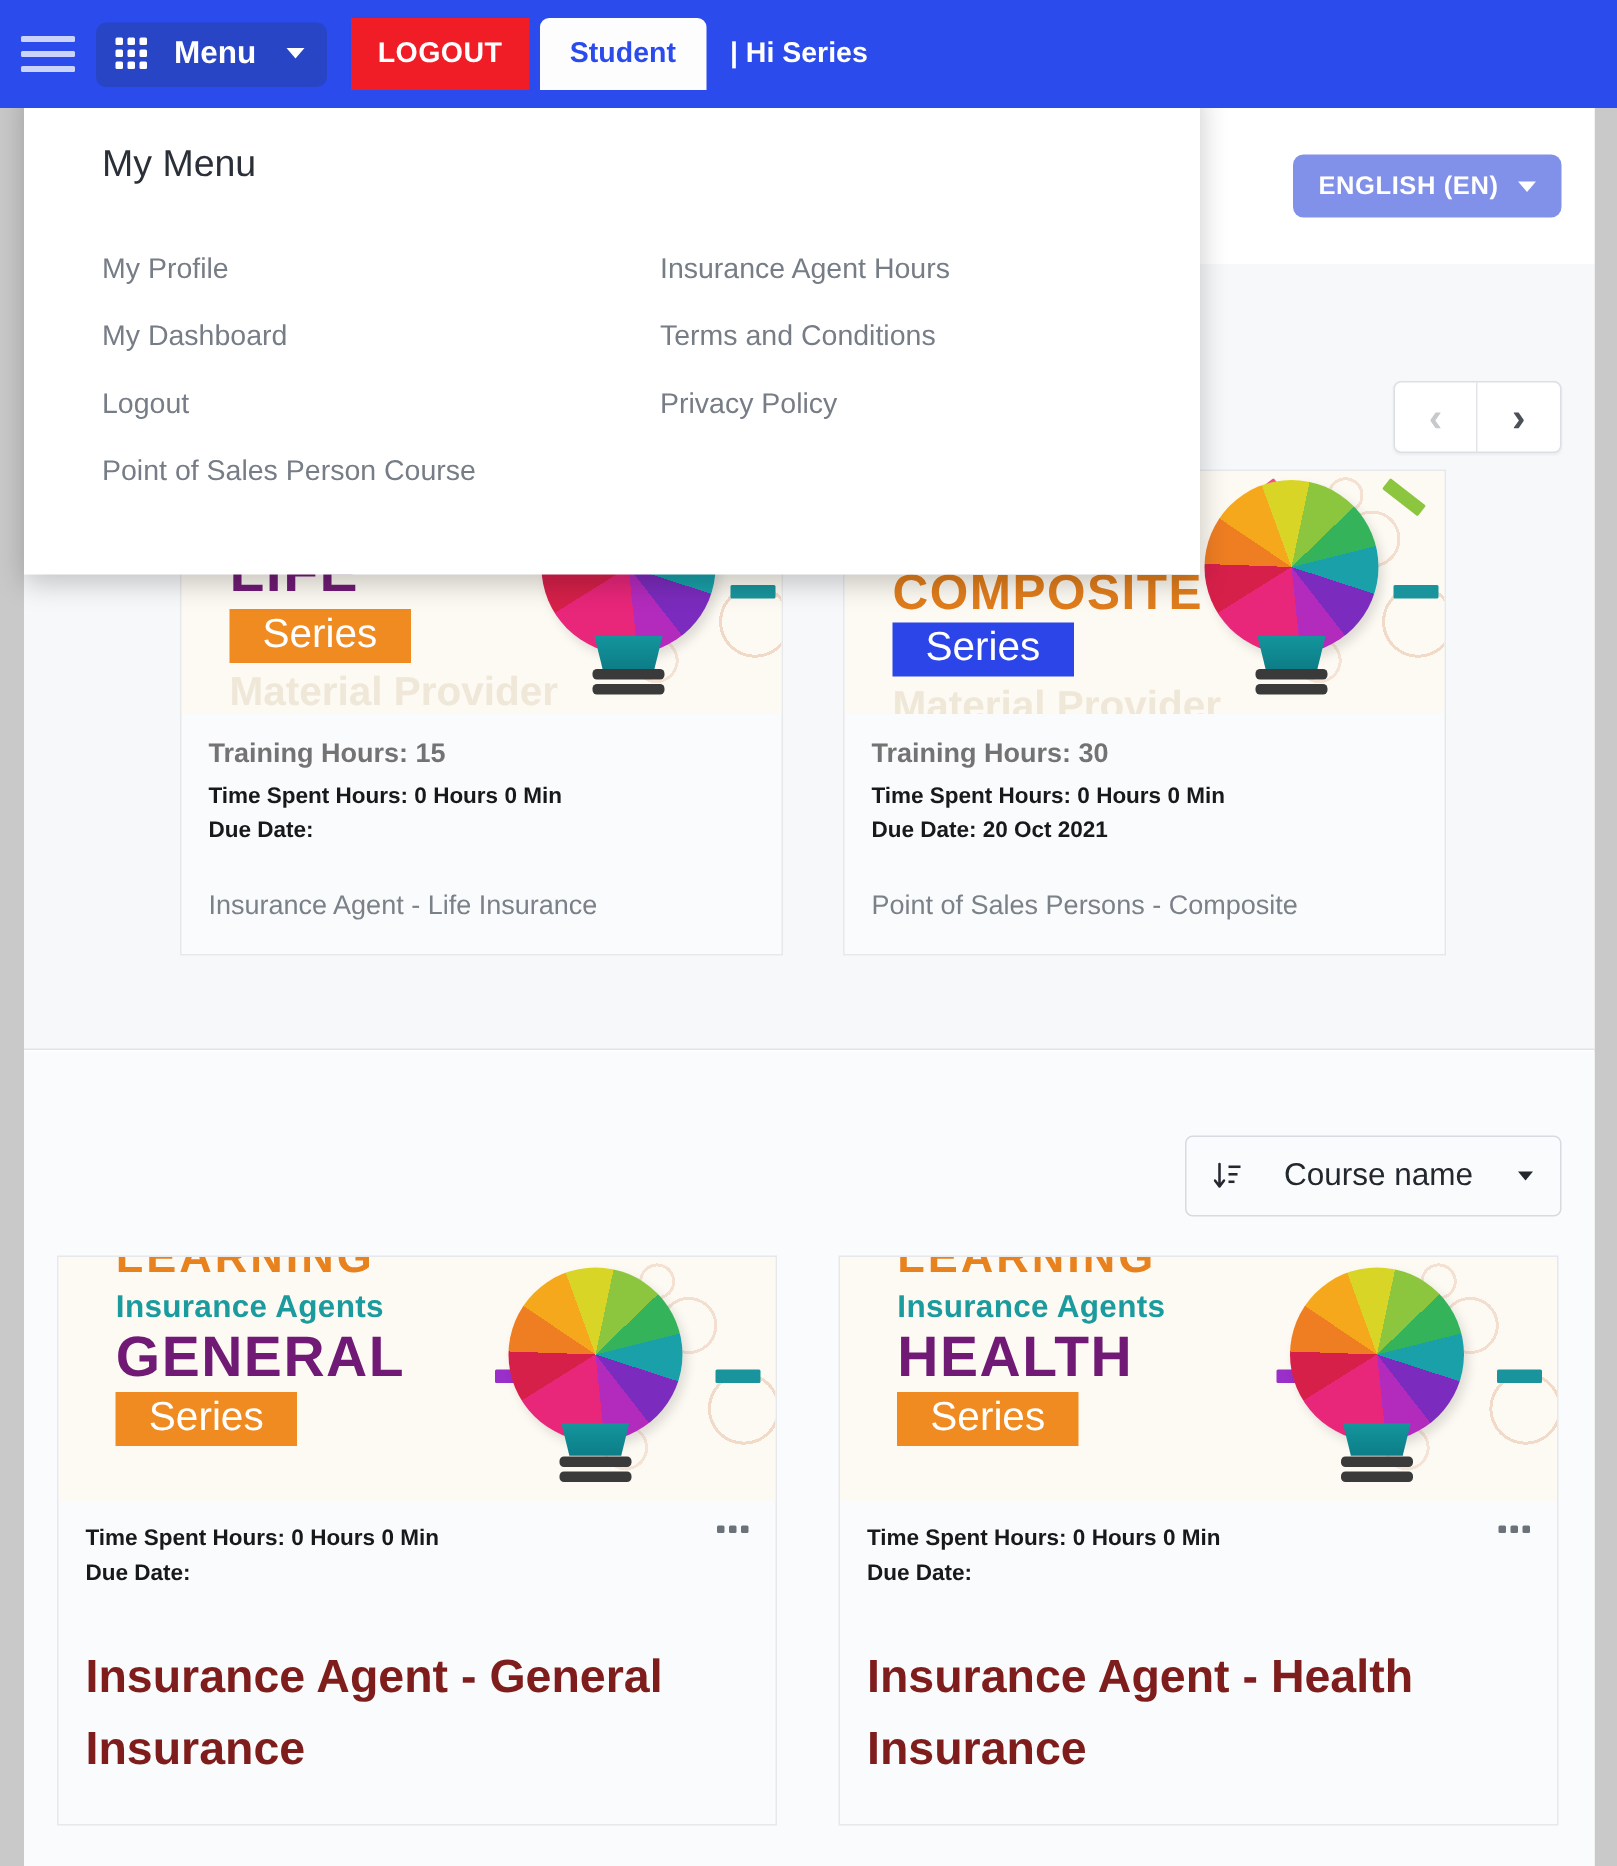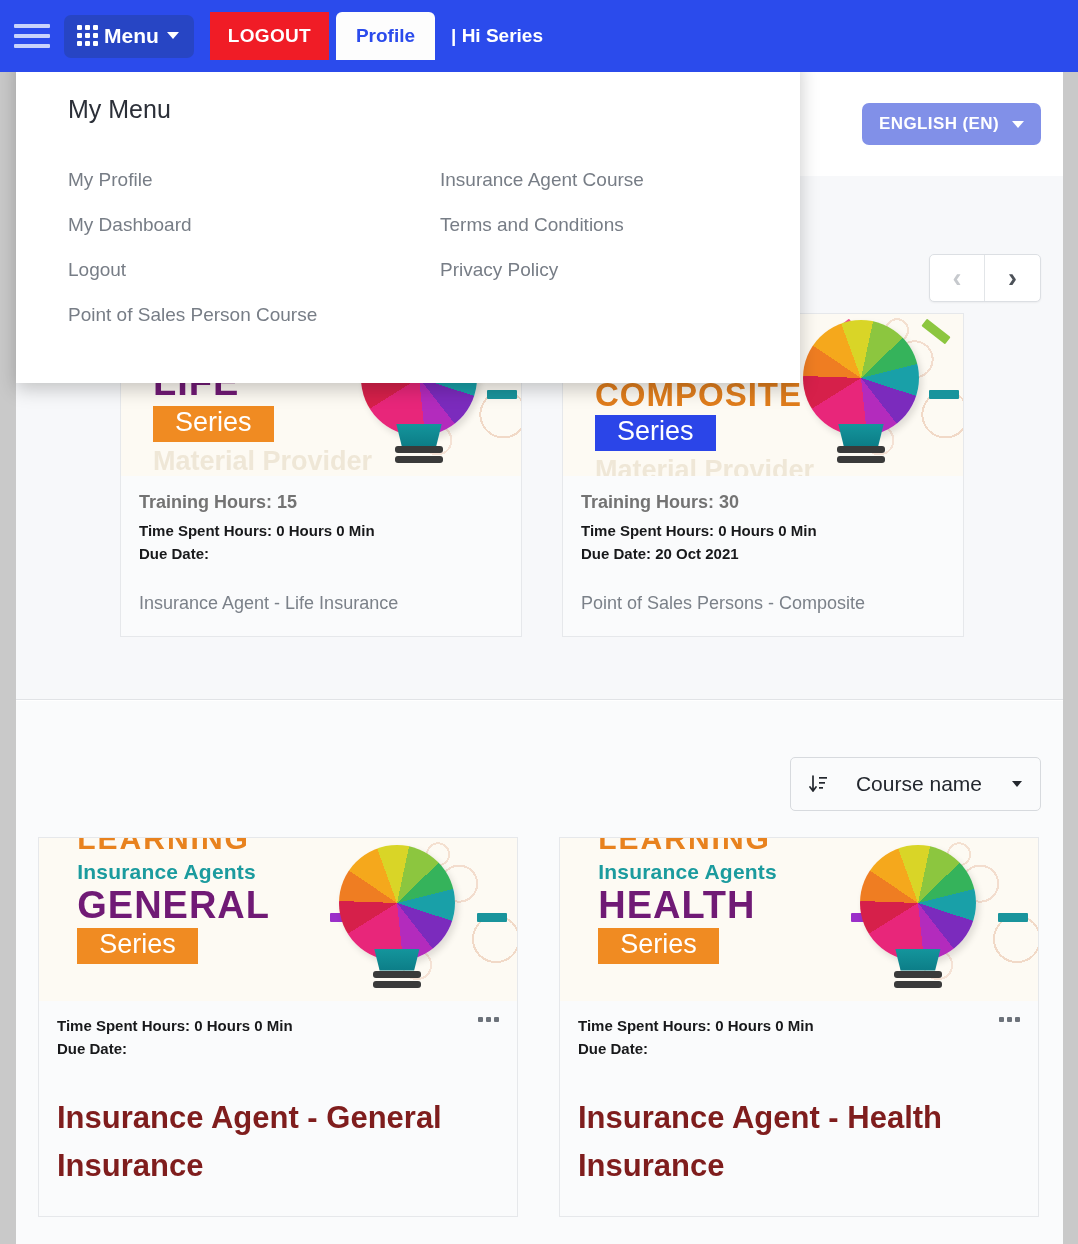"Menu" .menu-btn { gap: 6px -> 18px }
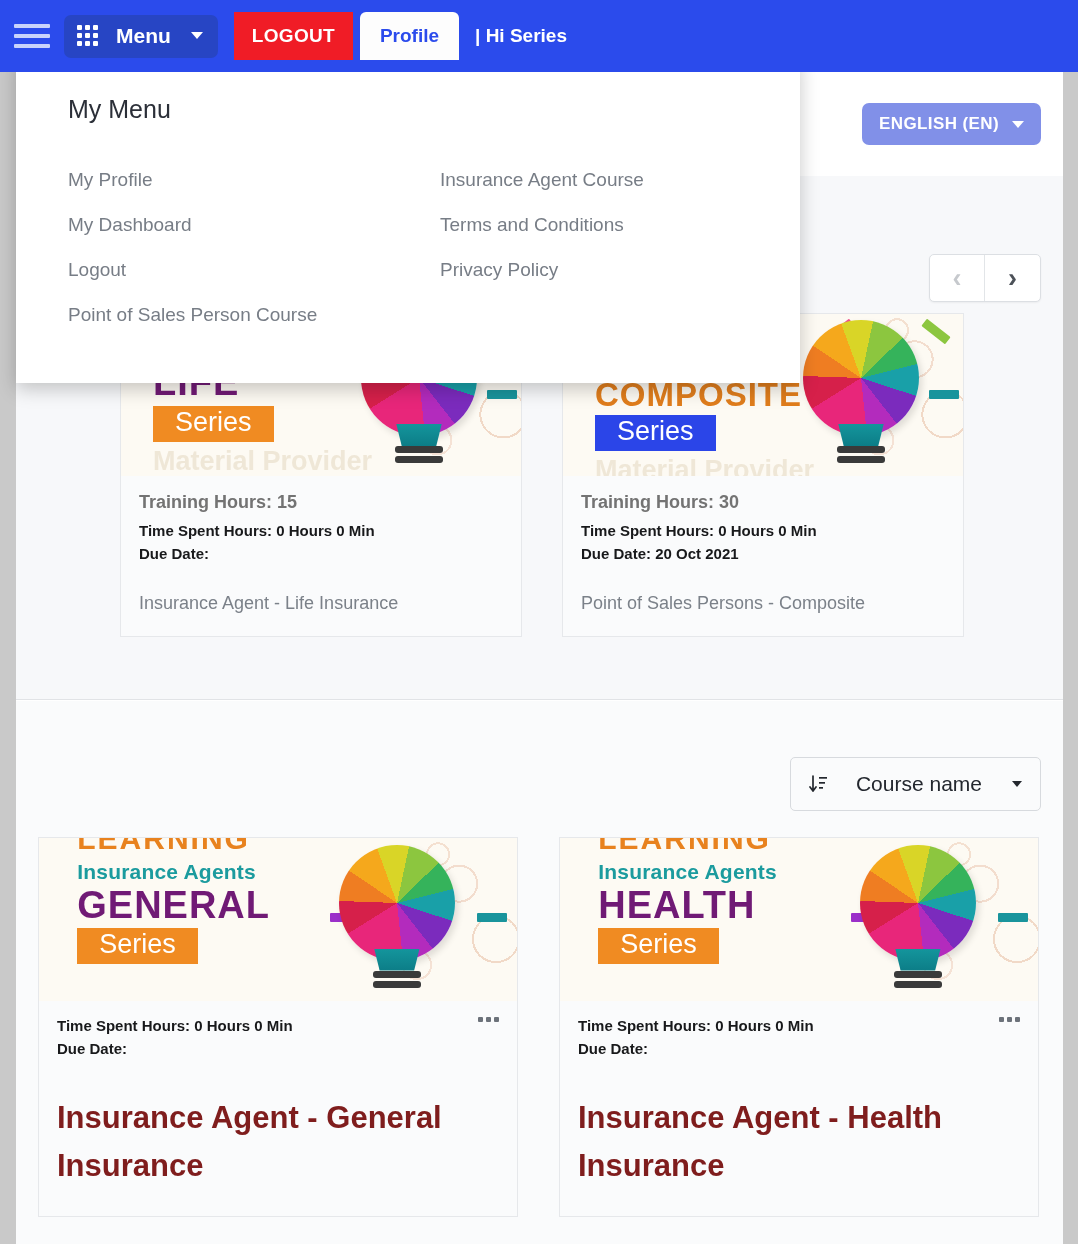"Profile" div.profile-tab { text: Profile -> Student }
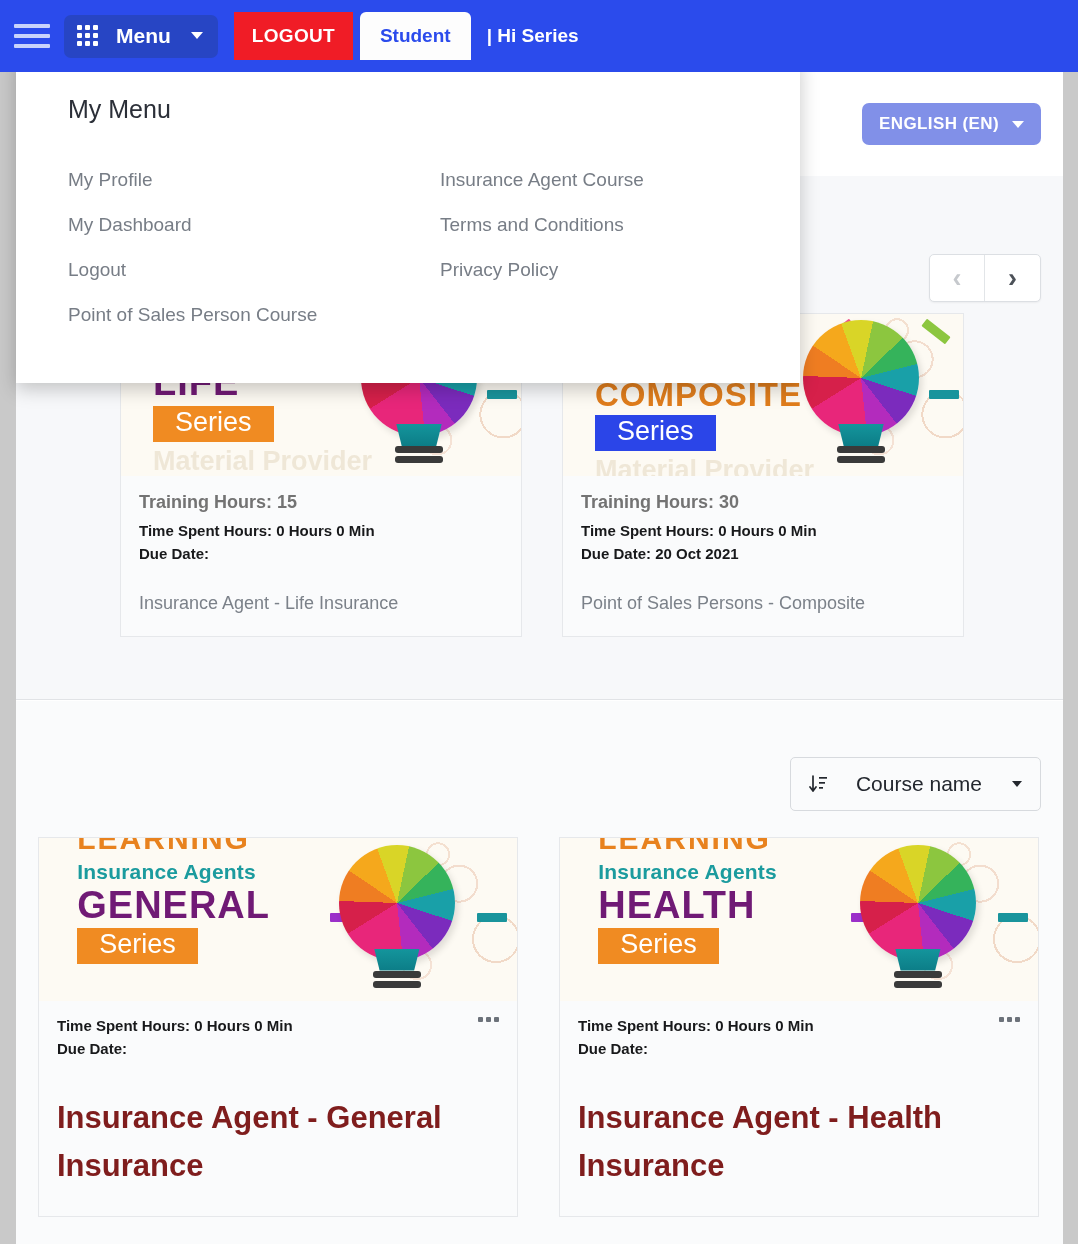"Insurance Agent Course" div.dd-item { text: Course -> Hours }
